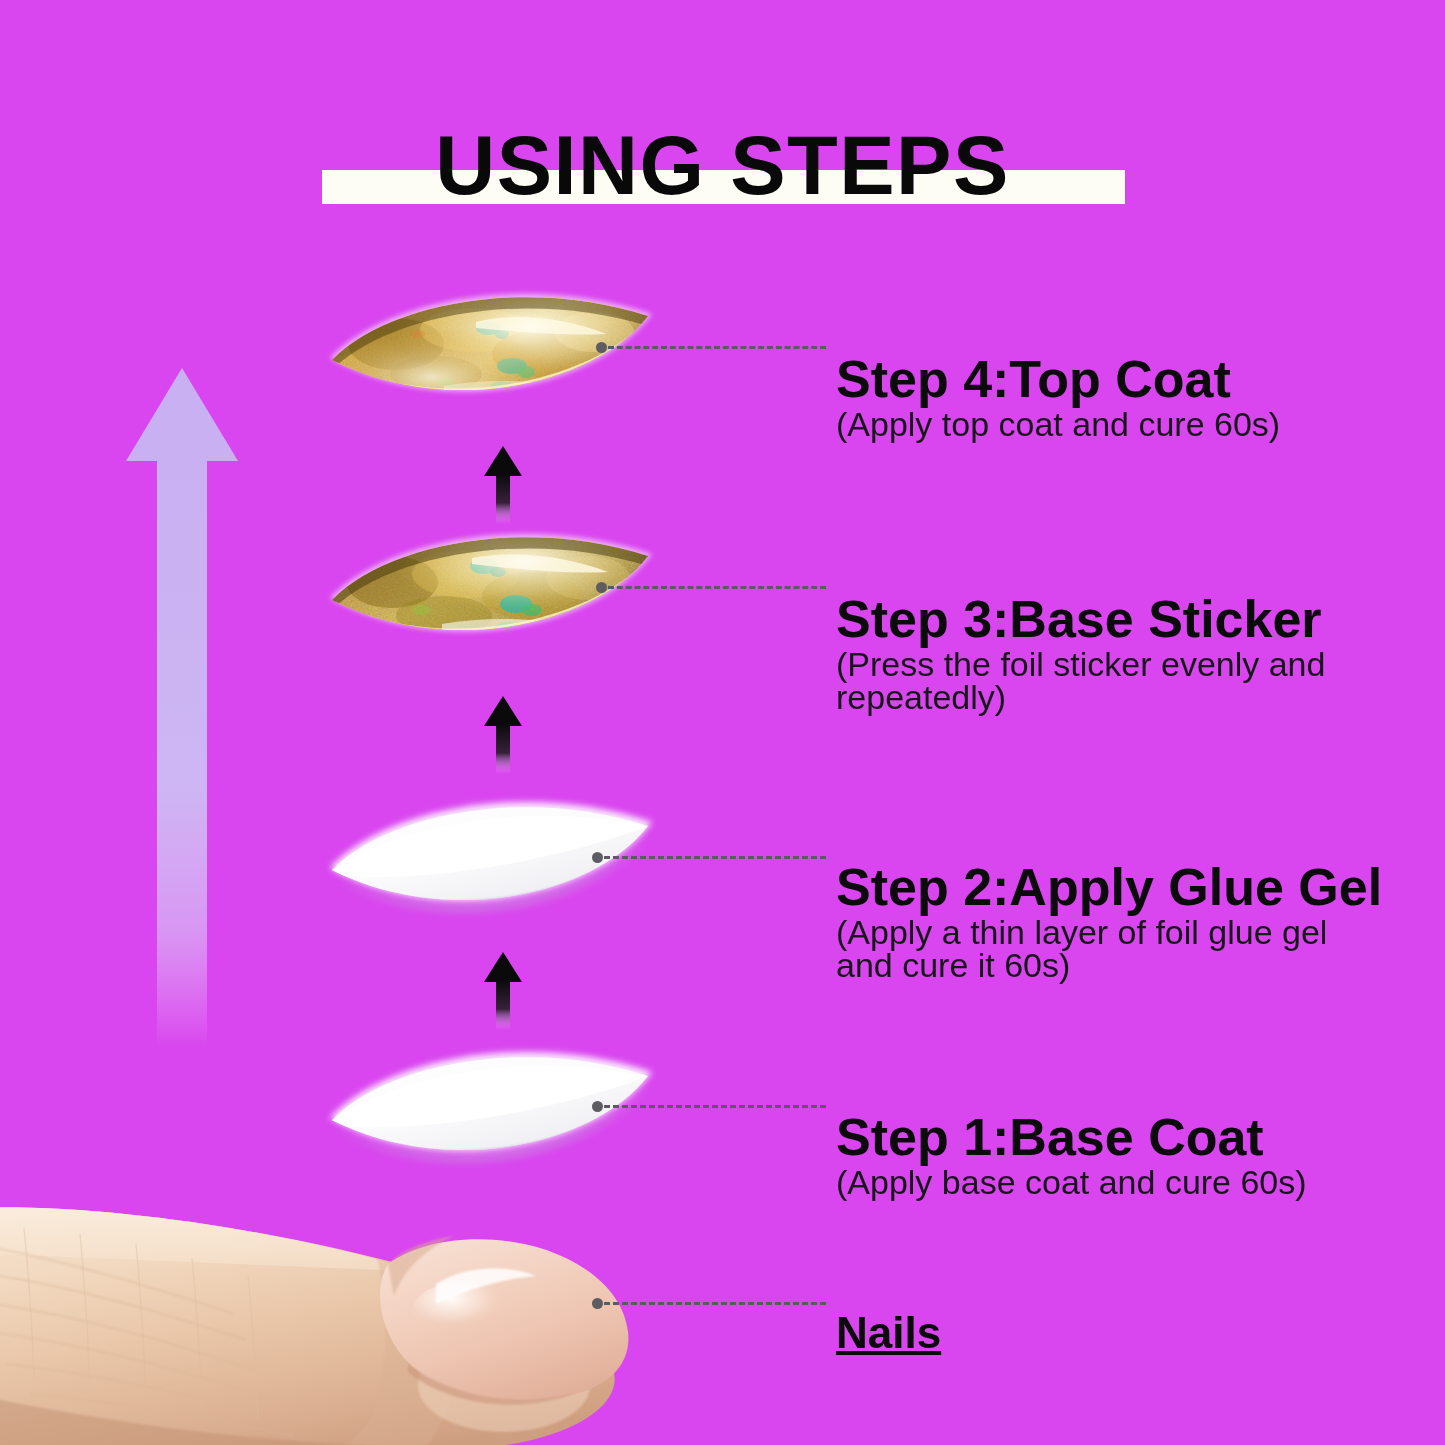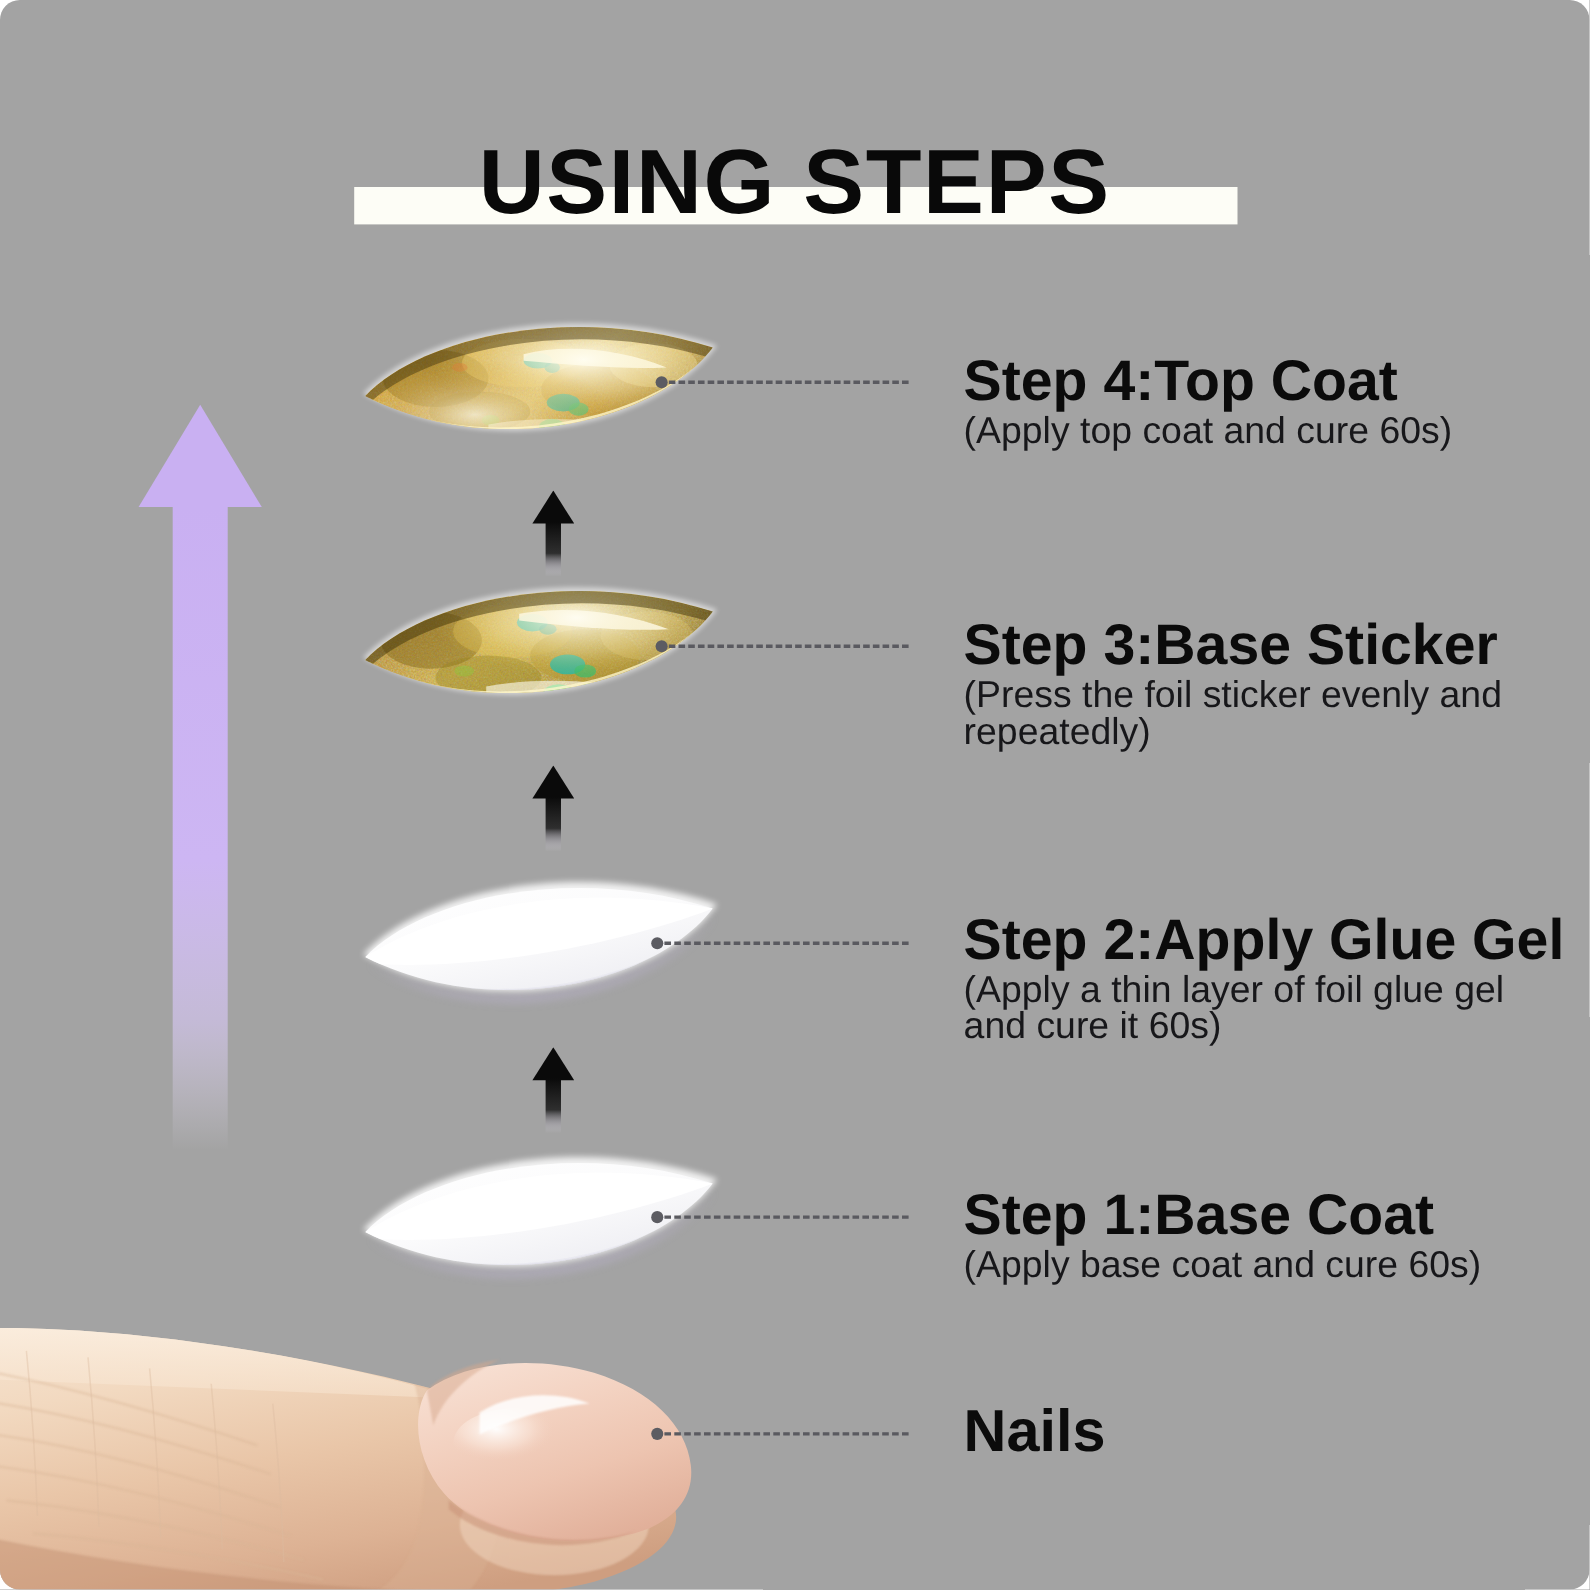"USING STEPS" #poster { background: #a3a3a3 -> #d946ef; border-radius: 18px -> none }
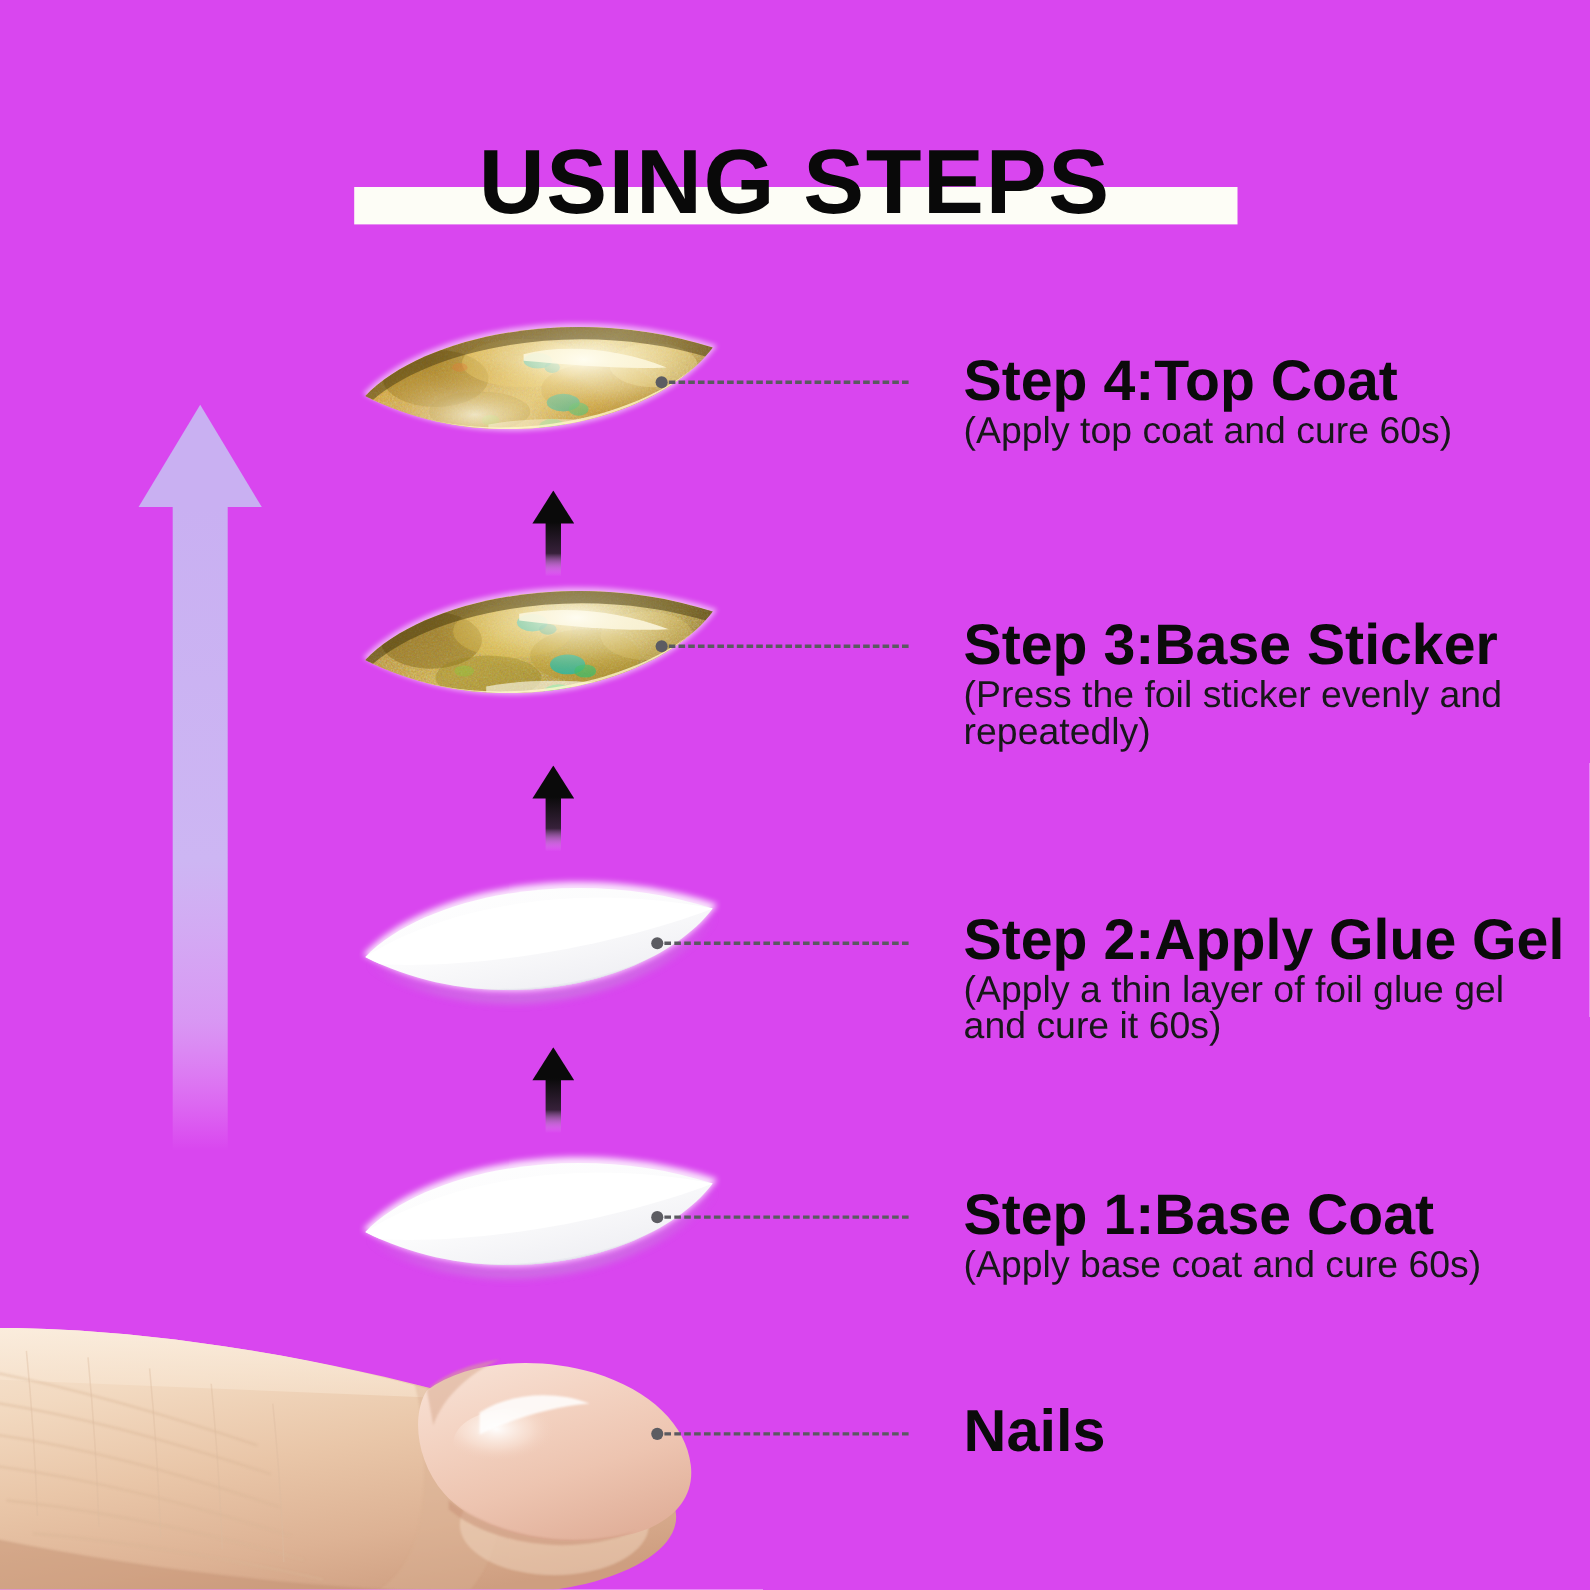"Step 4:Top Coat" .label-block { left: 876px -> 836px; margin-top: none -> 32px }
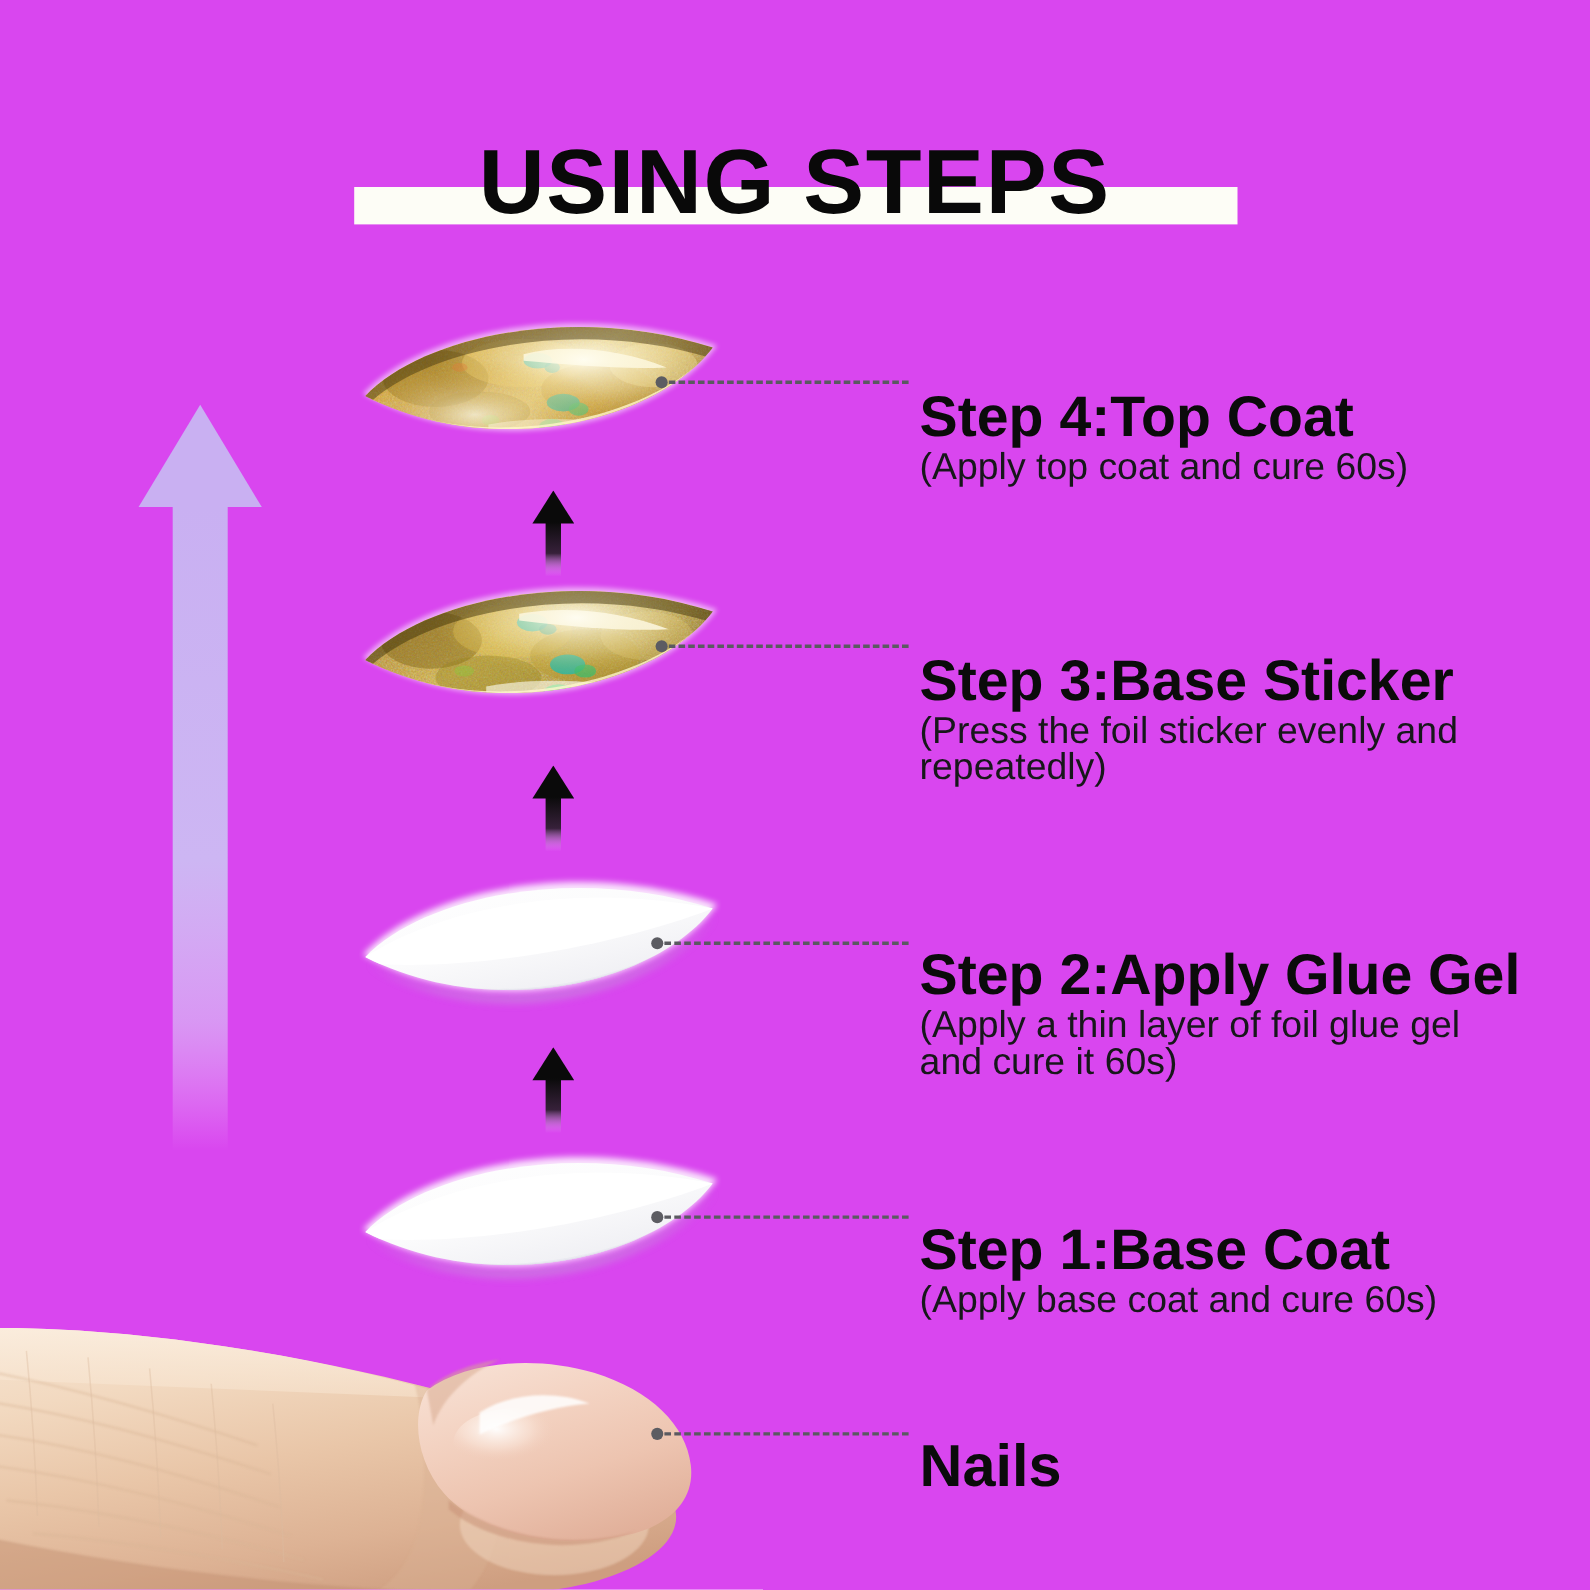"Nails" #label-nails .label-title { font-size: 54px -> 44px; text-decoration: none -> underline }
